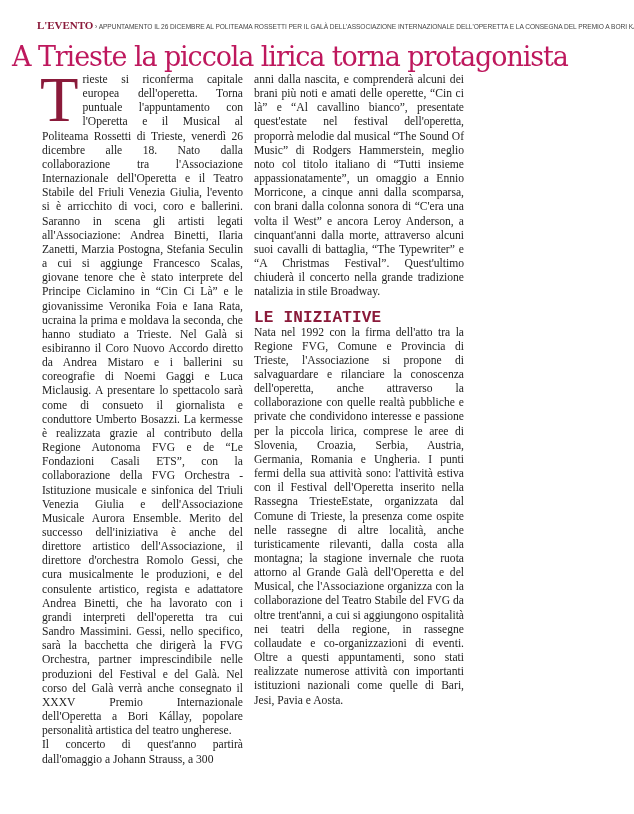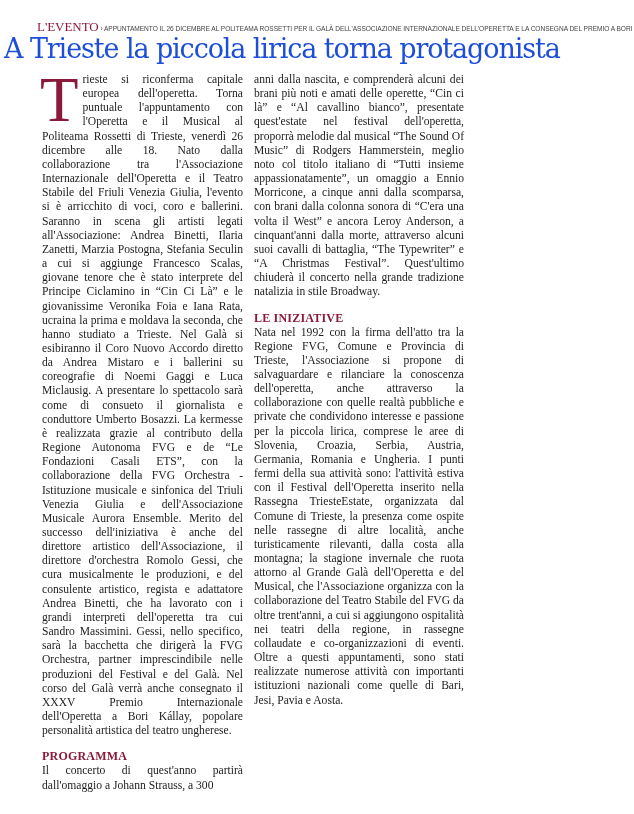"L'EVENTO" .kicker .label { font-size: 13px -> 11px; font-weight: normal -> bold }
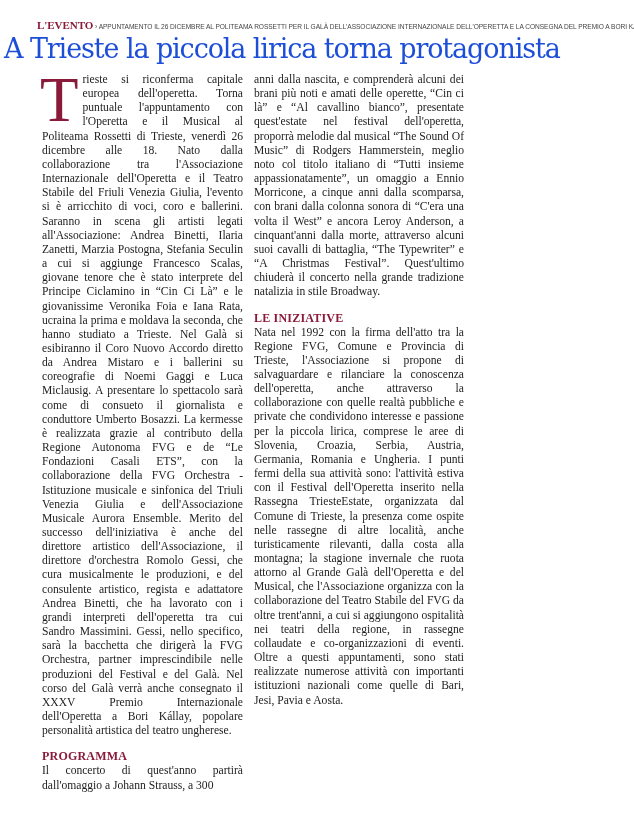"A Trieste la piccola lirica" .headline { color: #1d4ed8 -> #be185d; margin: 4px -> 12px }
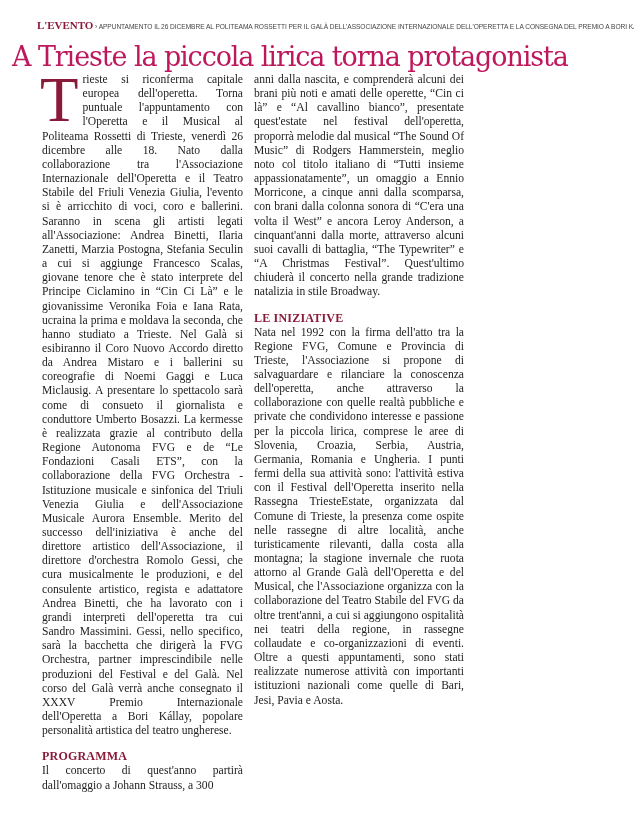"LE INIZIATIVE" .section-head { font-family: Liberation Serif, serif -> Liberation Mono, monospace; font-size: 12px -> 16px }
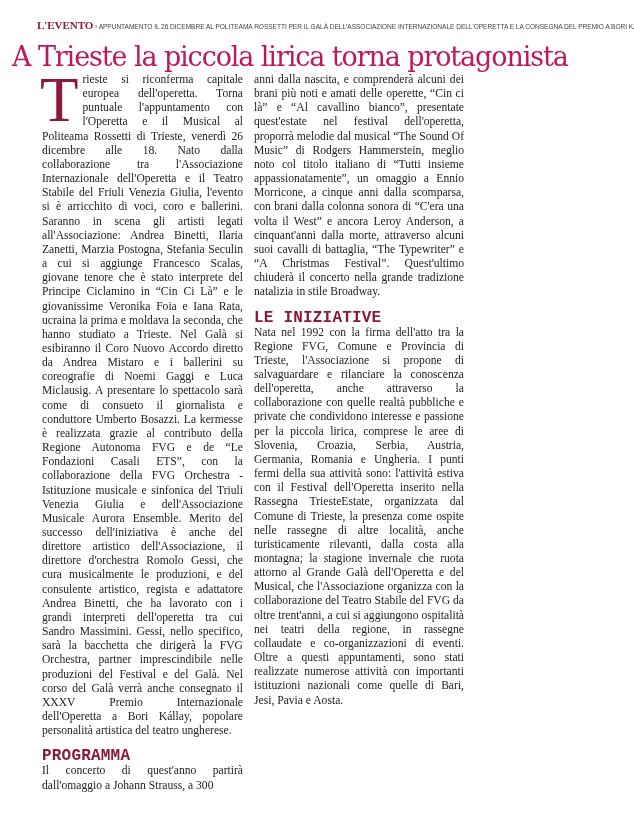"PROGRAMMA" div.section-head { html: <div>PROGRAMMA</div> -> none }
